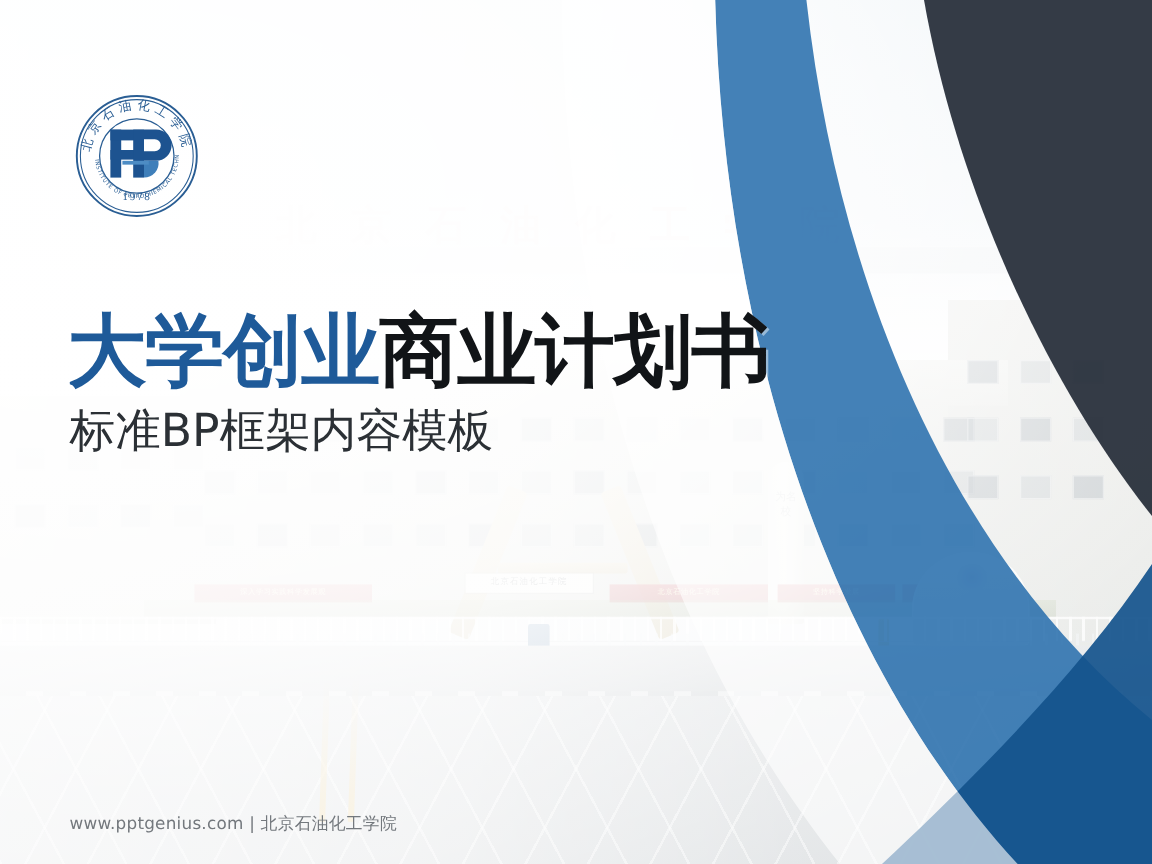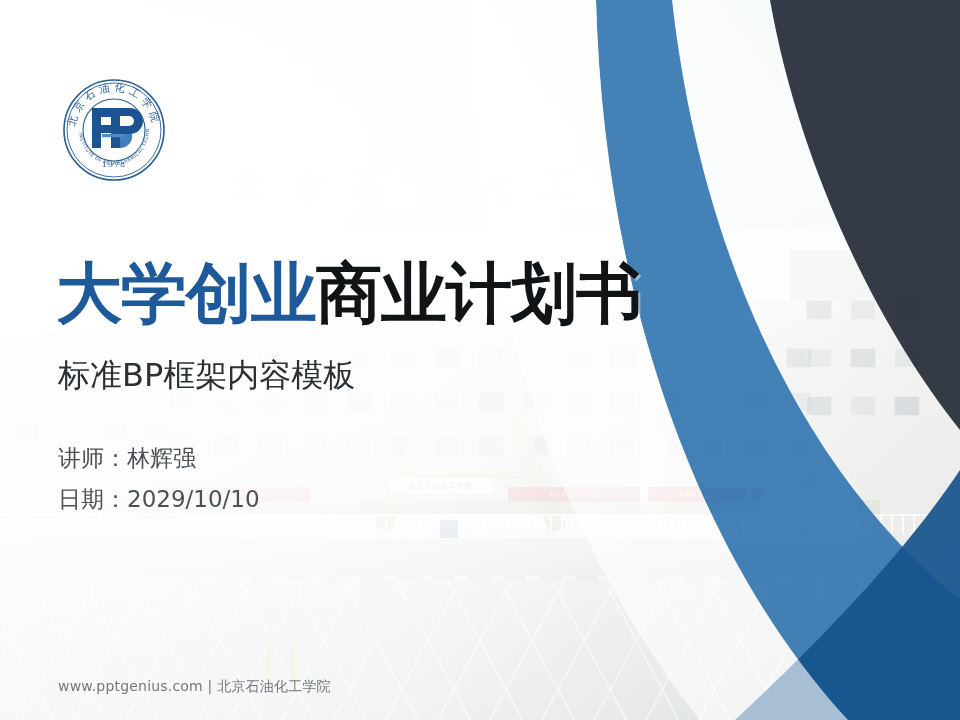"标准BP框架内容模板" .subtitle { font-size: 32px -> 38px; top: 348px -> 332px }
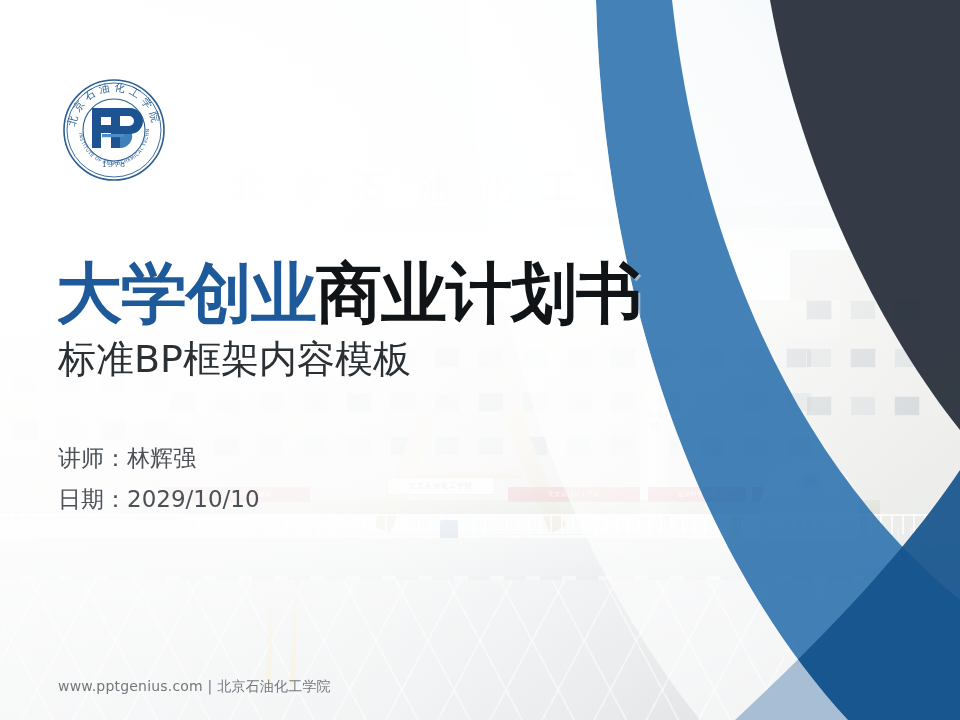"讲师：林辉强" div.meta { html: <div> <span><span>讲师：</span><span>林辉强</span></span> <span><span>日期：</span><span>2029/10/10</span></span> </div> -> none }
